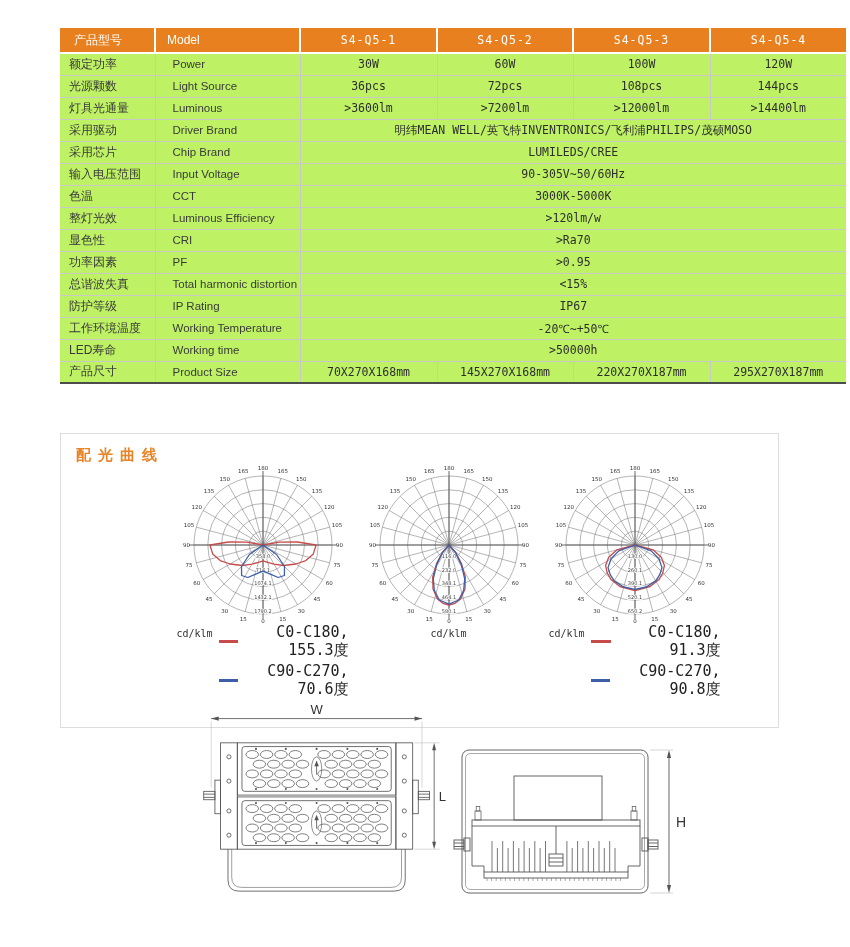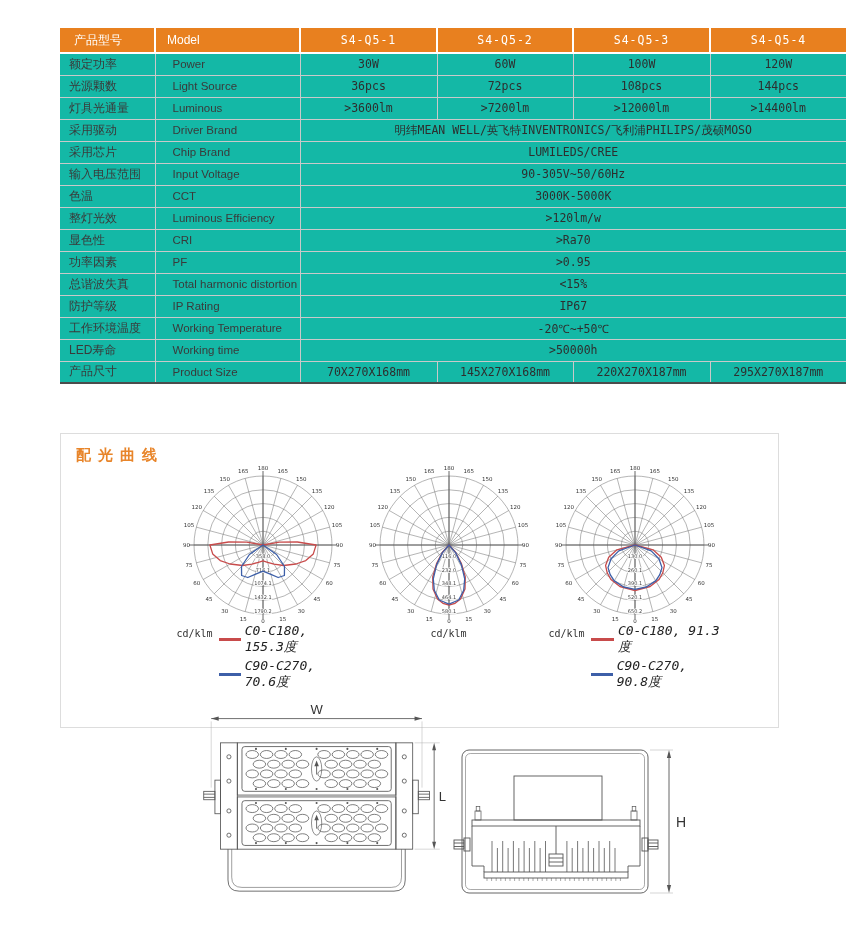"额定功率" .spec-table td { background: #14b8a6 -> #bef264 }
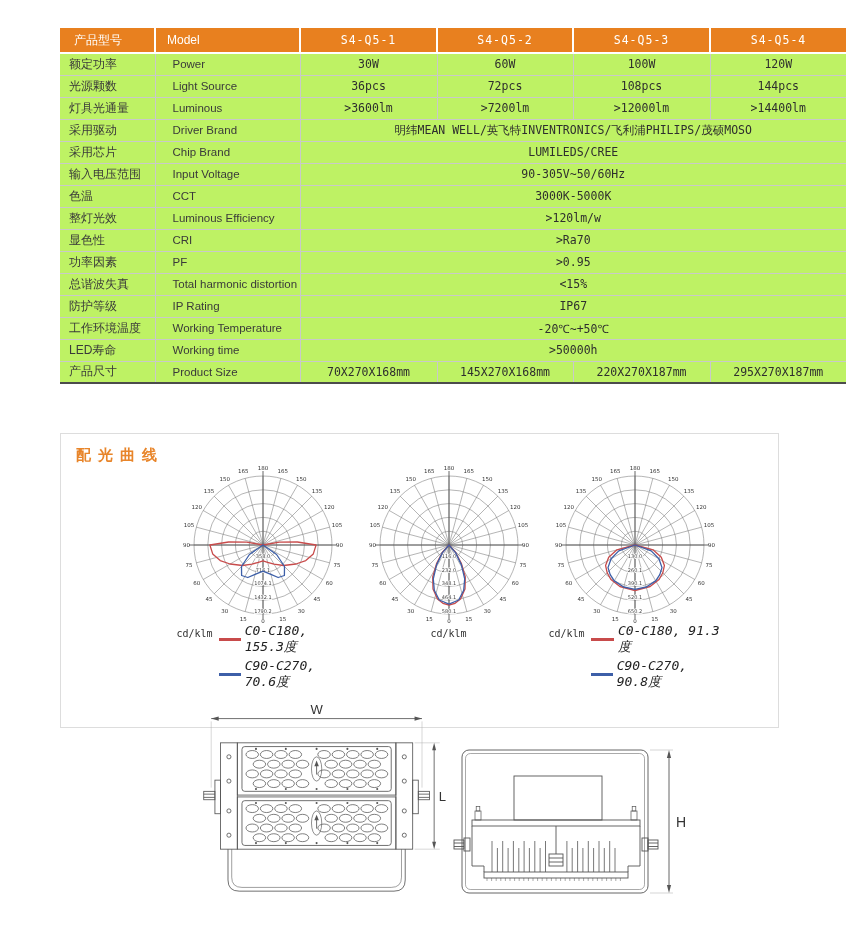"cd/klm" .legend { text-align: none -> right }
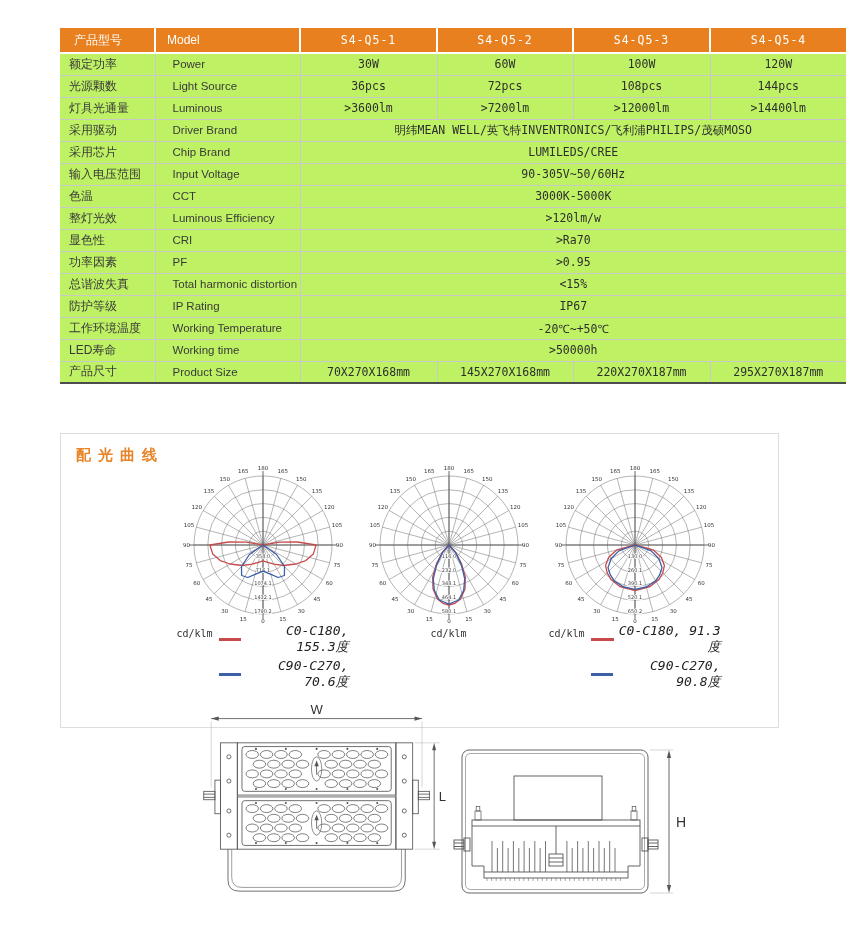"C0-C180, 155.3度" .lname { font-size: 13px -> 15px; font-style: italic -> none }
